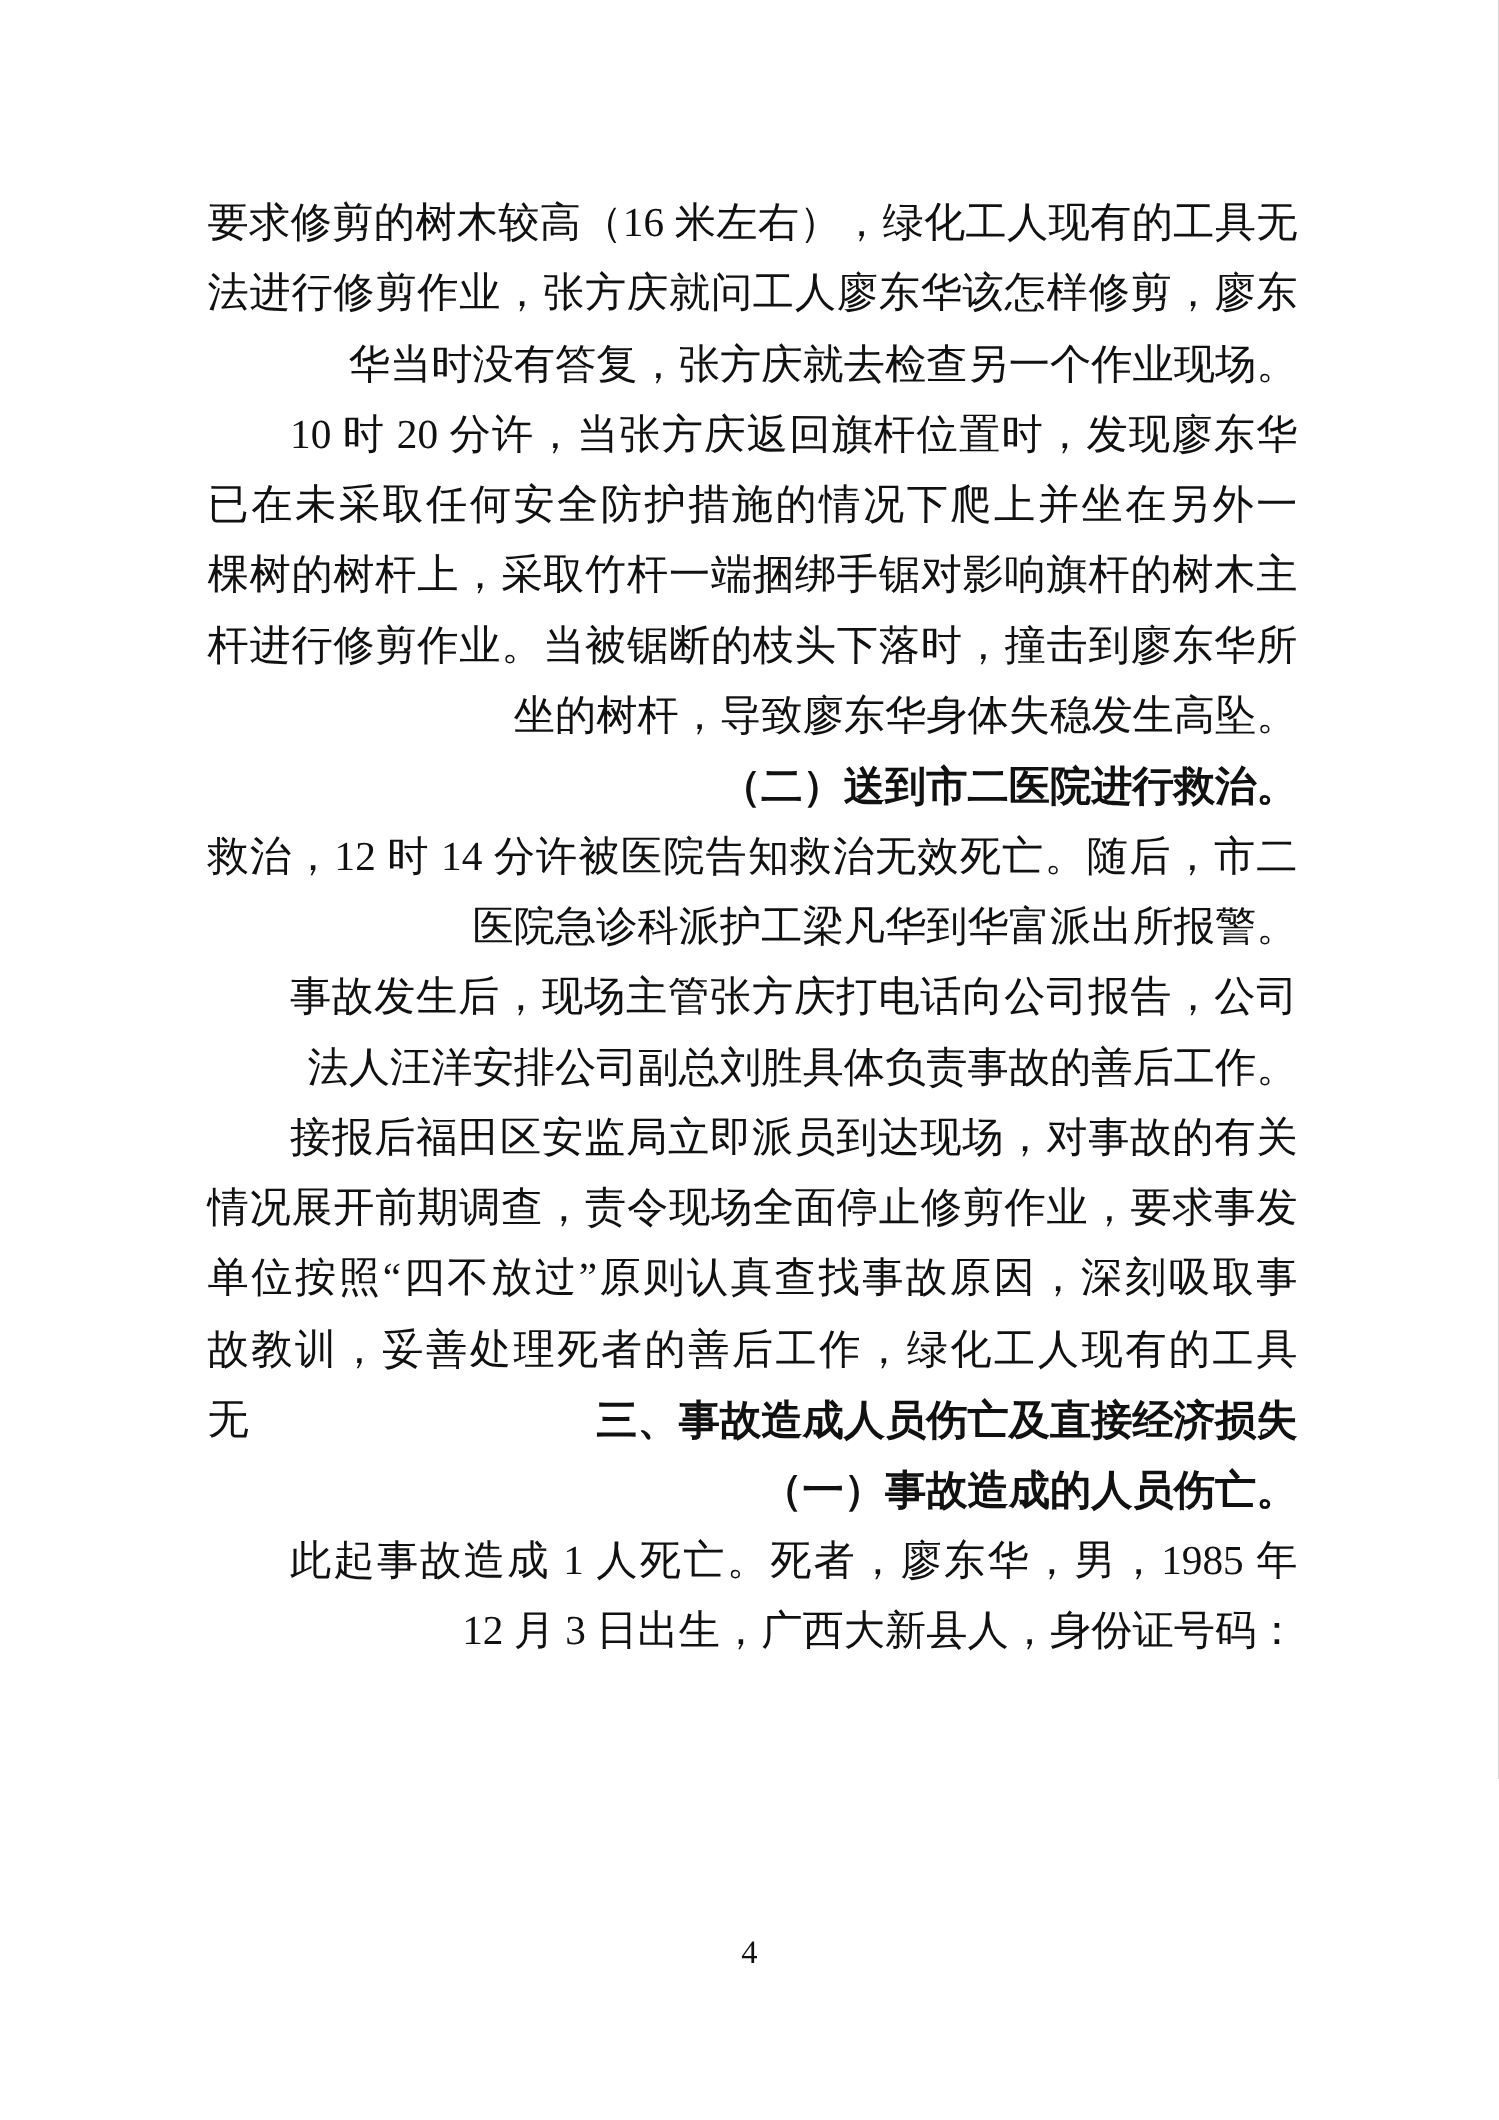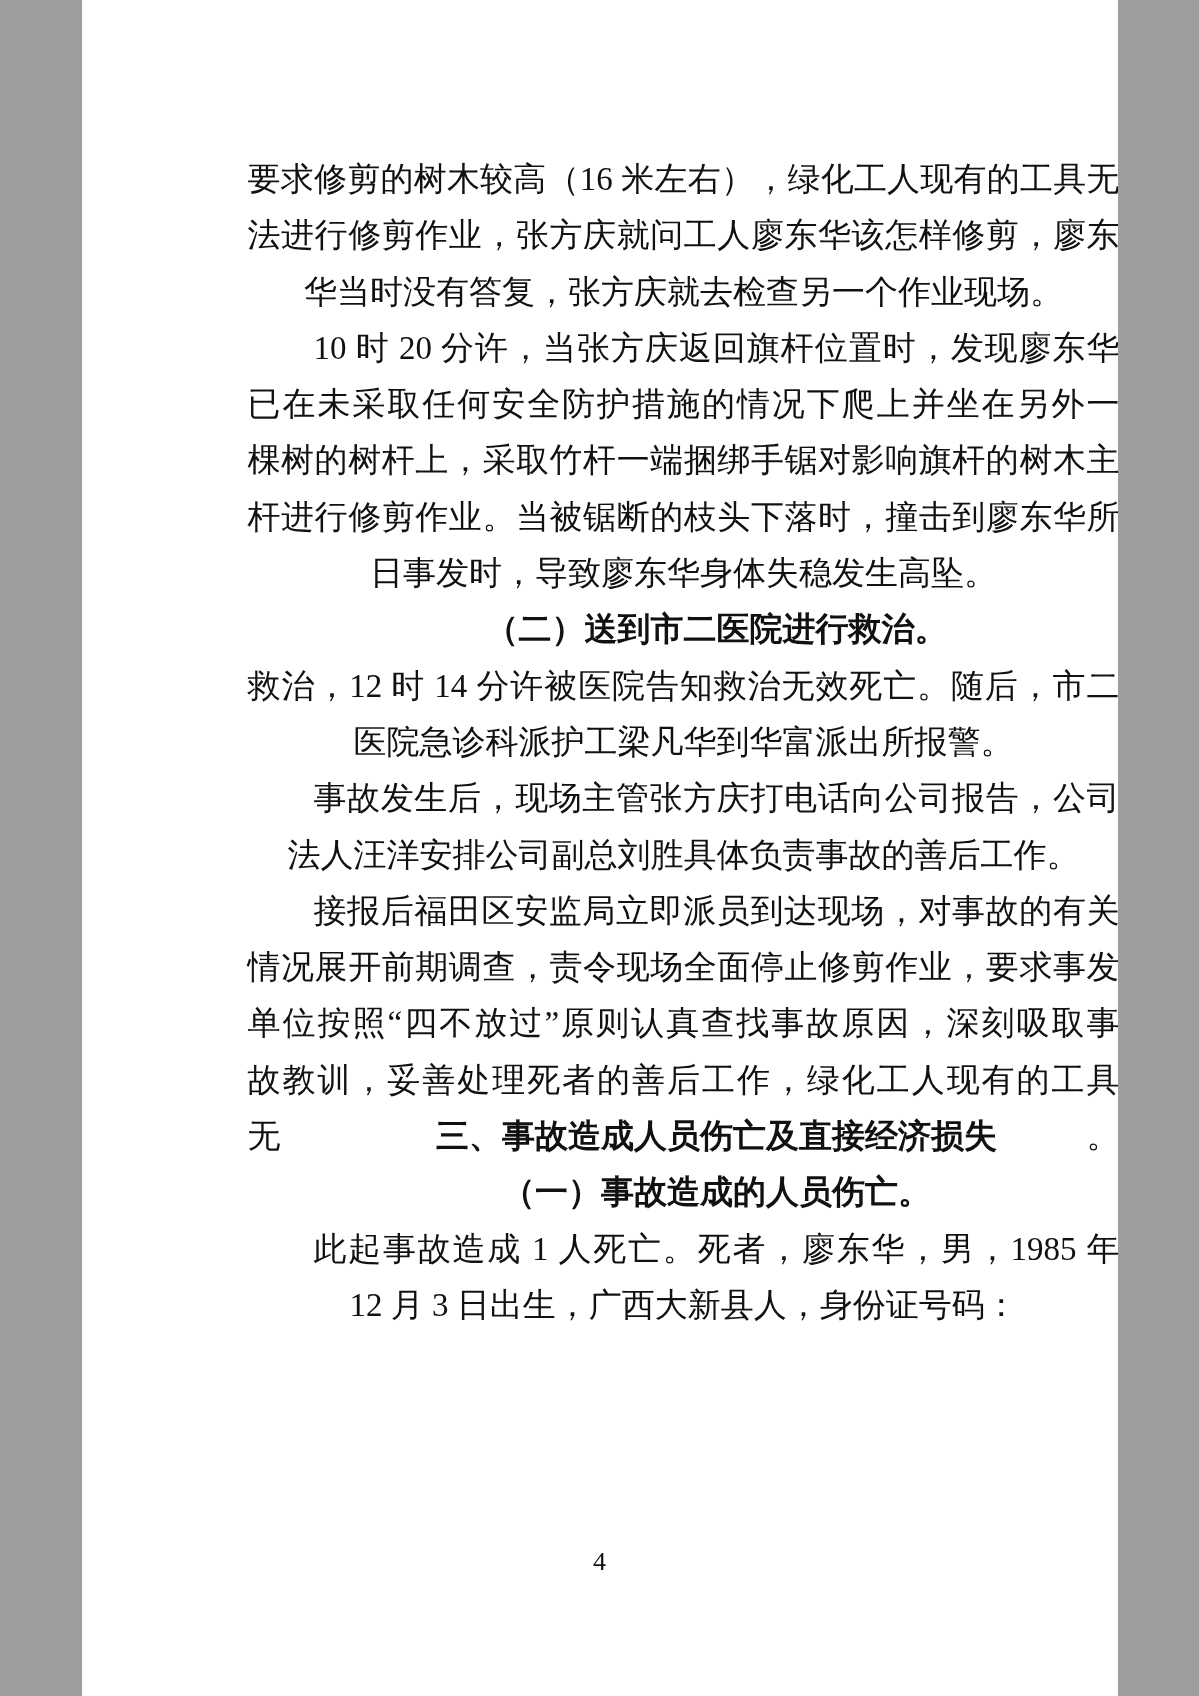"要求修剪的树木较高（16 米左右），绿化工人现有的工具无" .page { width: 1036px -> 1199px }
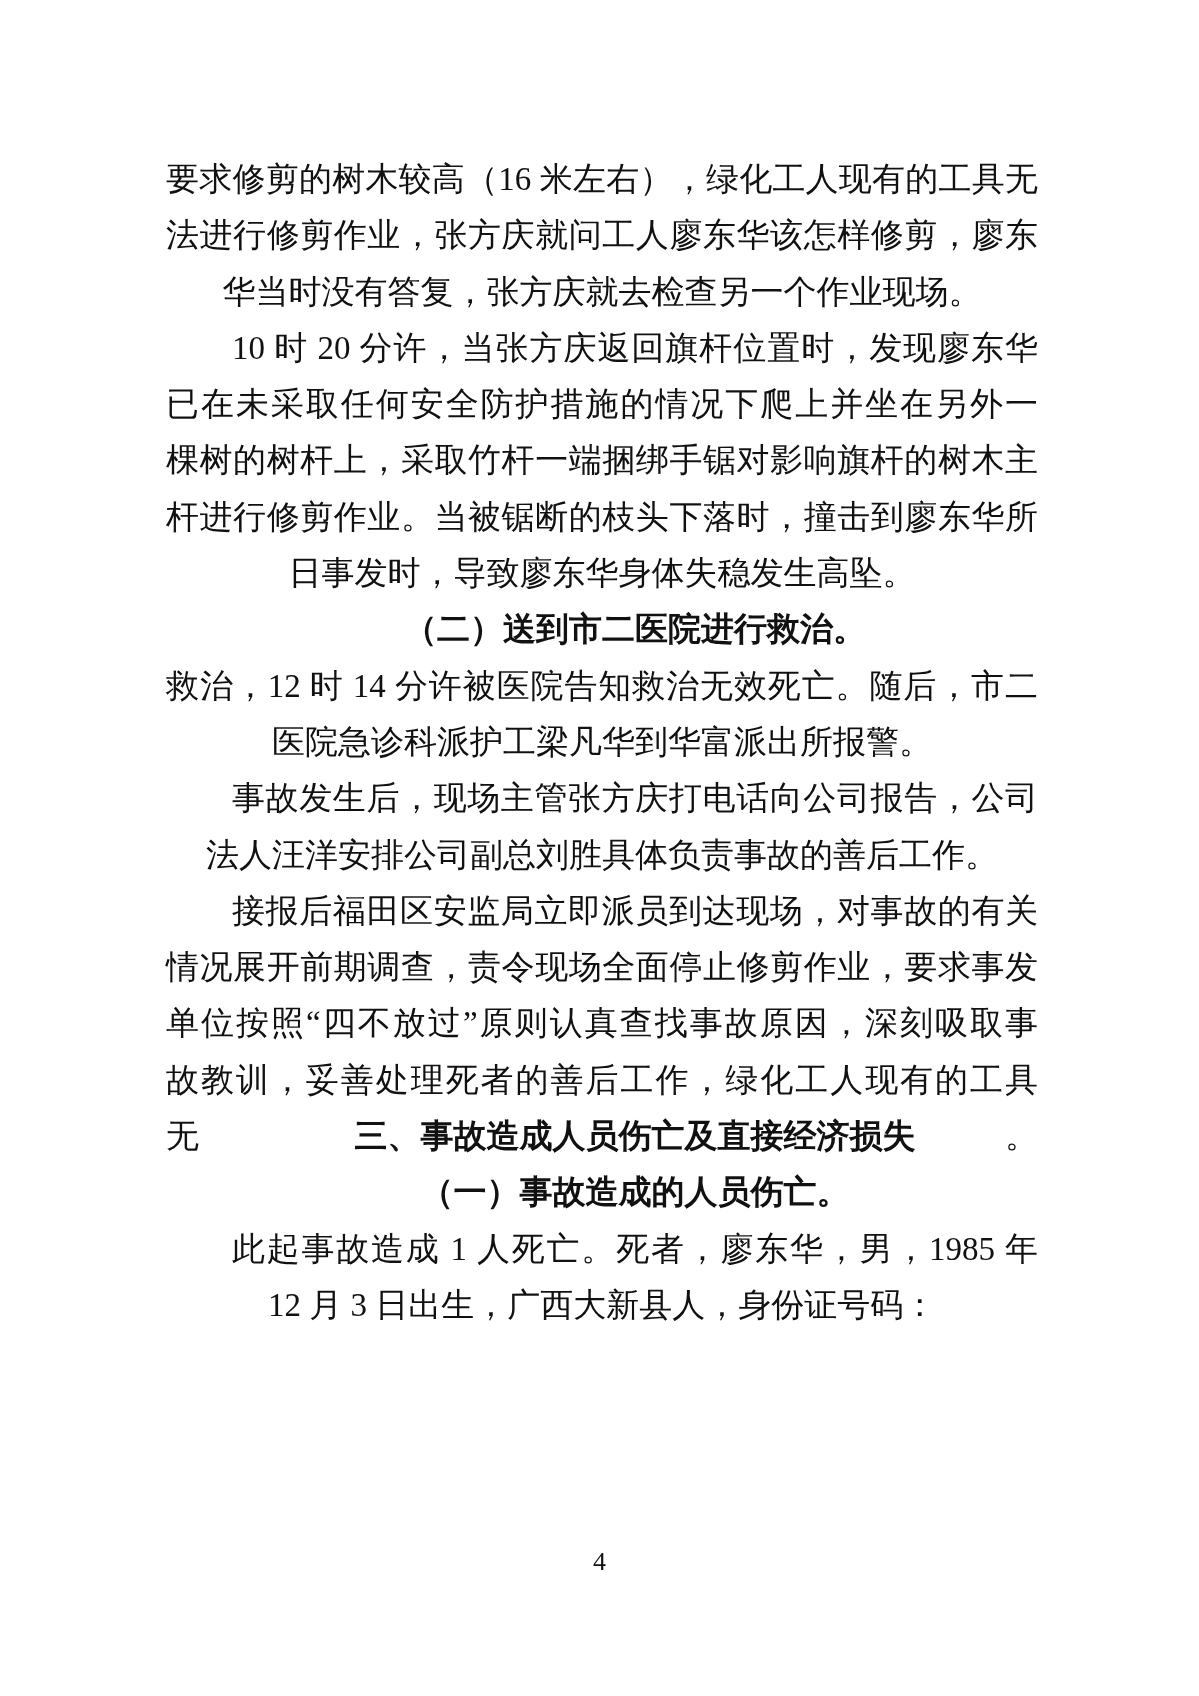"华当时没有答复，张方庆就去检查另一个作业现场。" .line { text-align: center -> right }
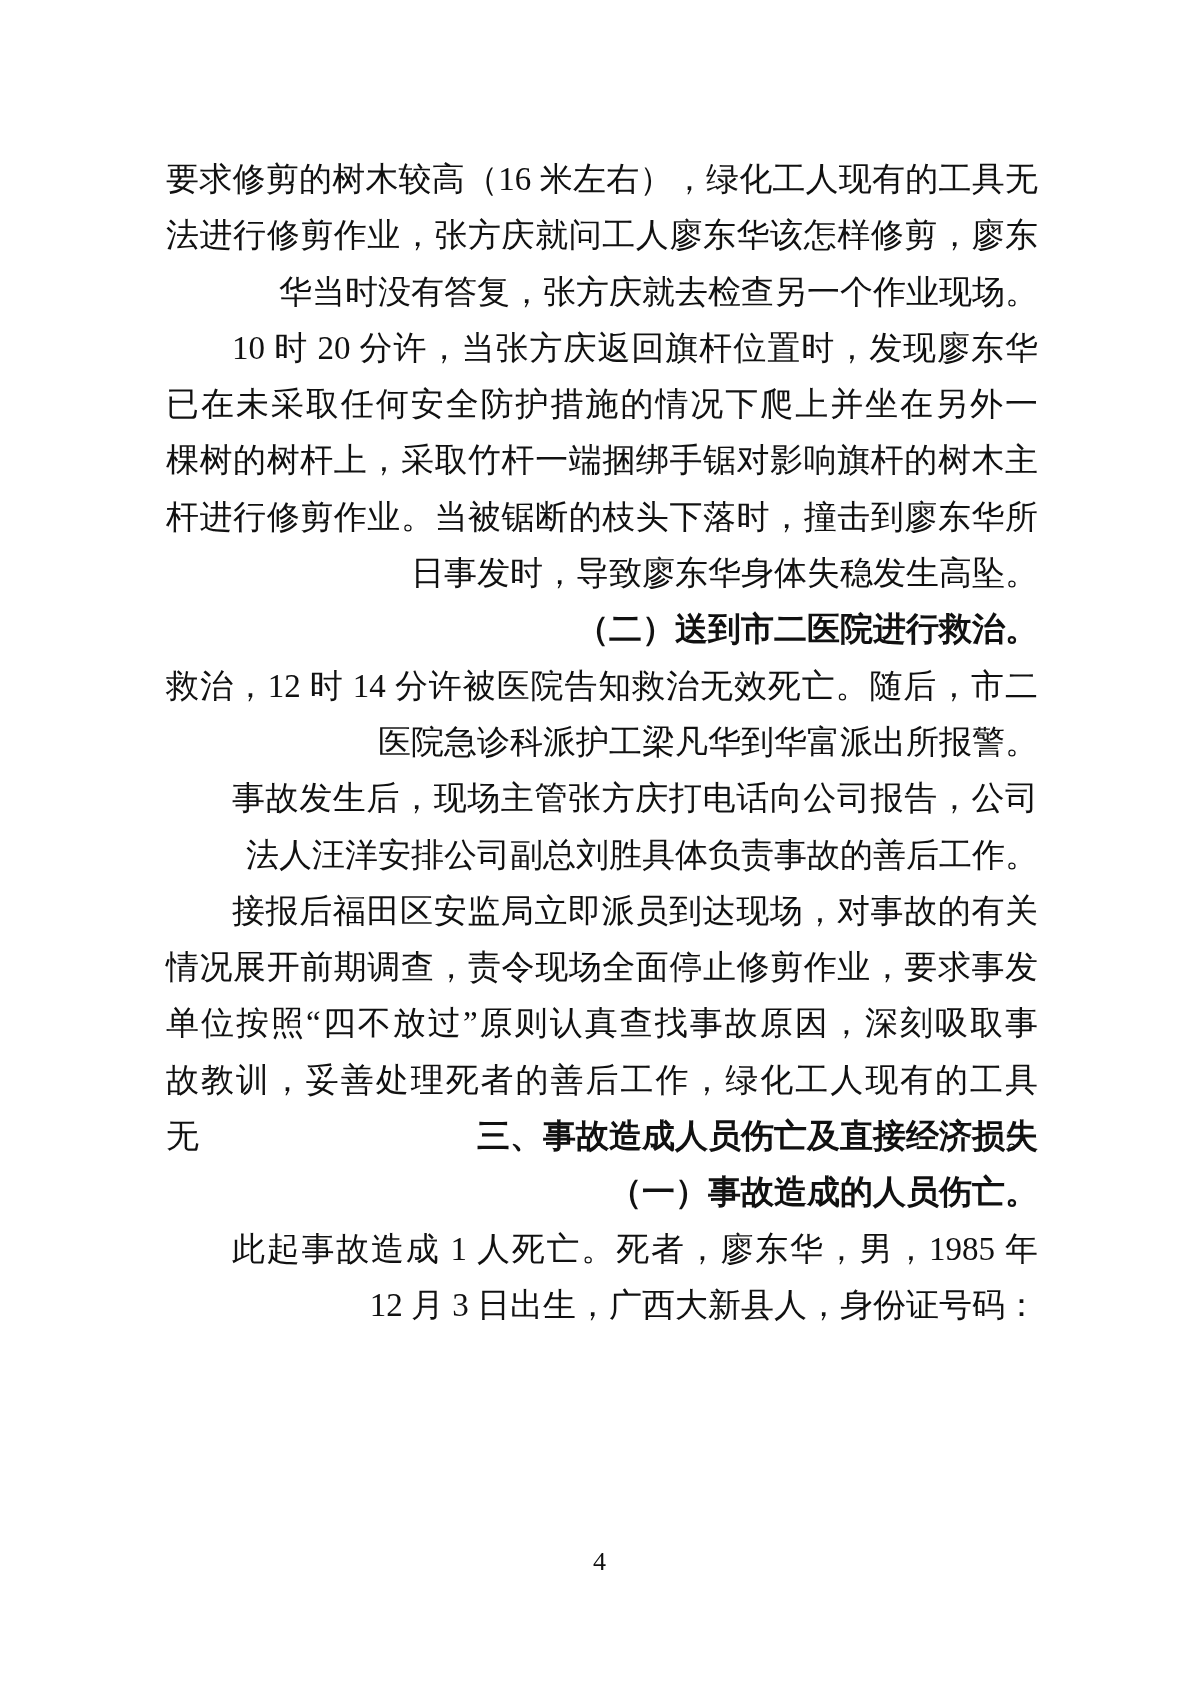"日事发时，导致廖东华身体失稳发生高坠。" div.line { text: 日事发时 -> 坐的树杆 }
